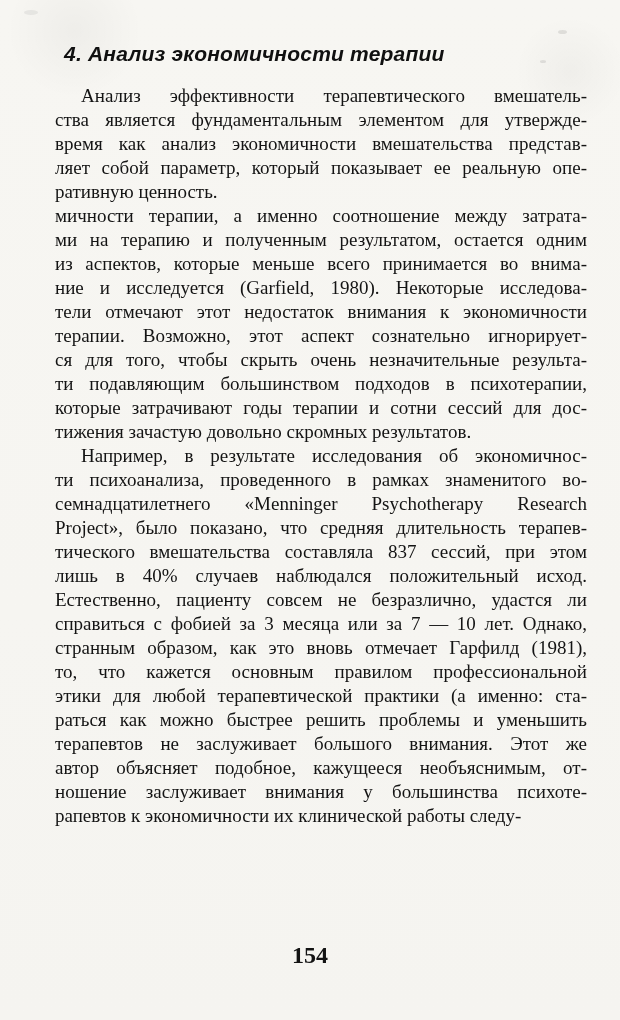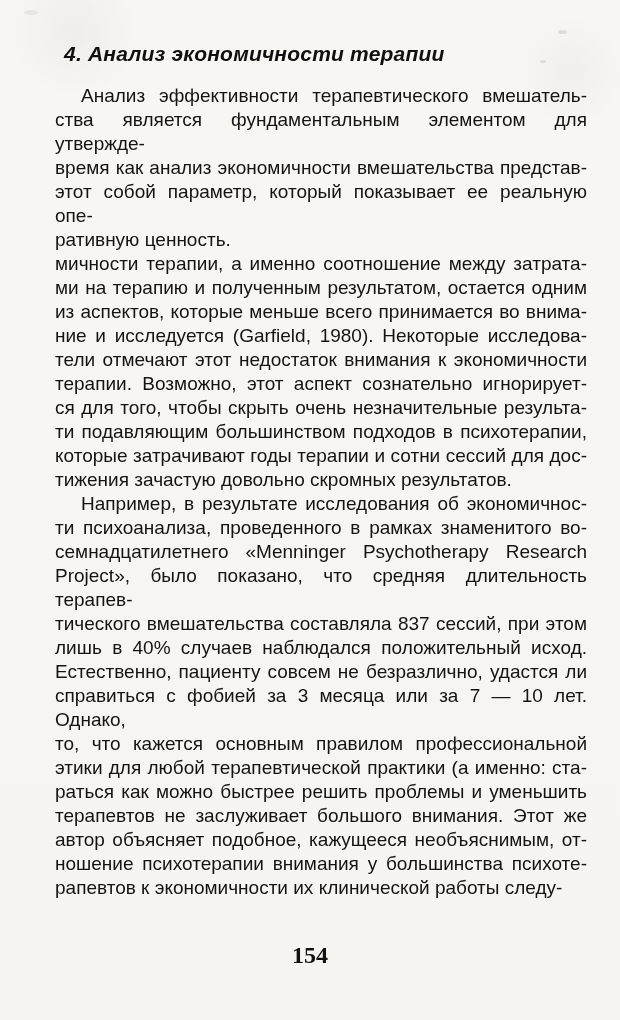"Анализ эффективности терапевтического" .body-text { font-family: Liberation Sans, sans-serif -> Liberation Serif, serif }
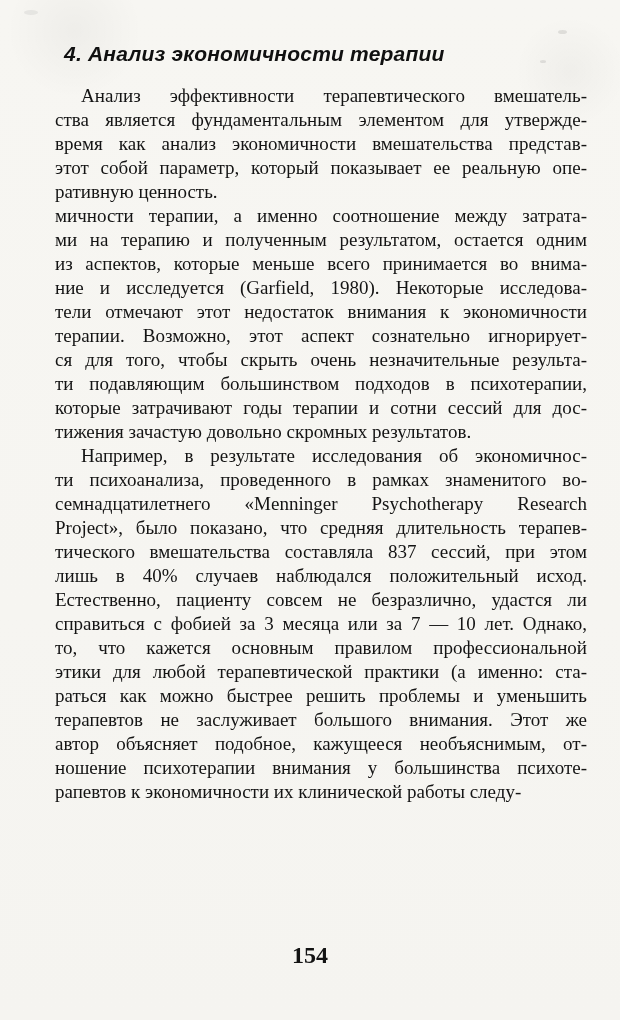"этот собой параметр, который показывает" div.line { text: этот -> ляет }
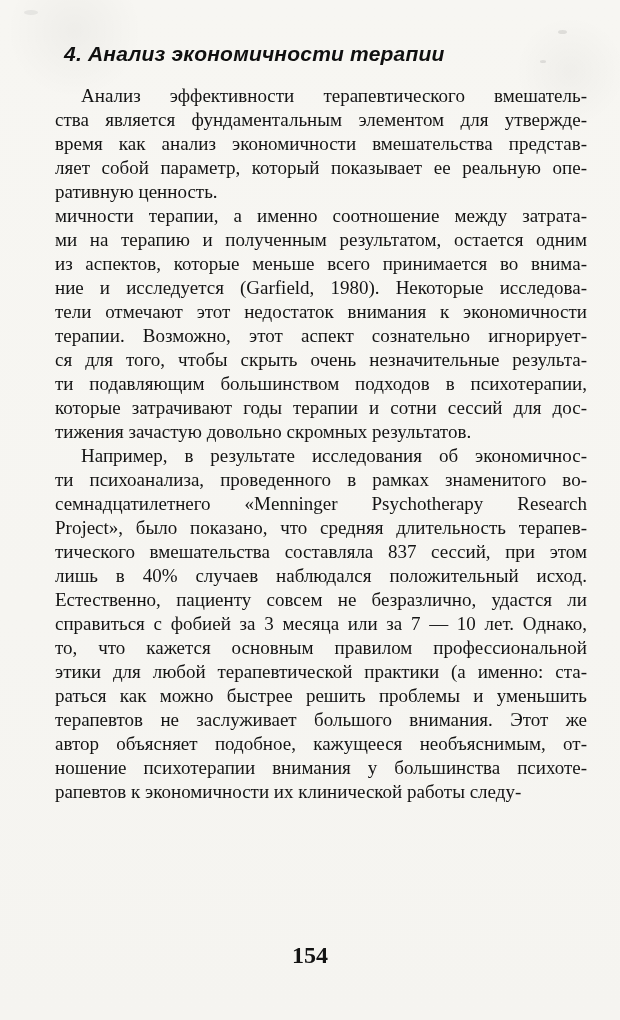"странным образом, как это вновь" div.line { html: none -> <div>странным образом, как это вновь отмечает Гарфилд (1981),</div> }
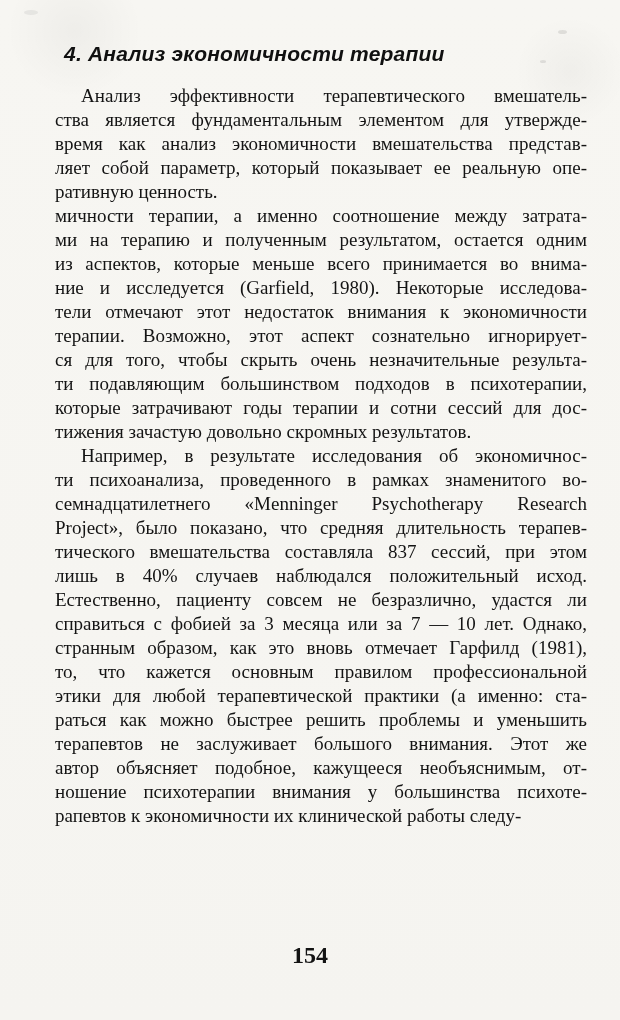"ношение психотерапии внимания у" div.line { text: психотерапии -> заслуживает }
